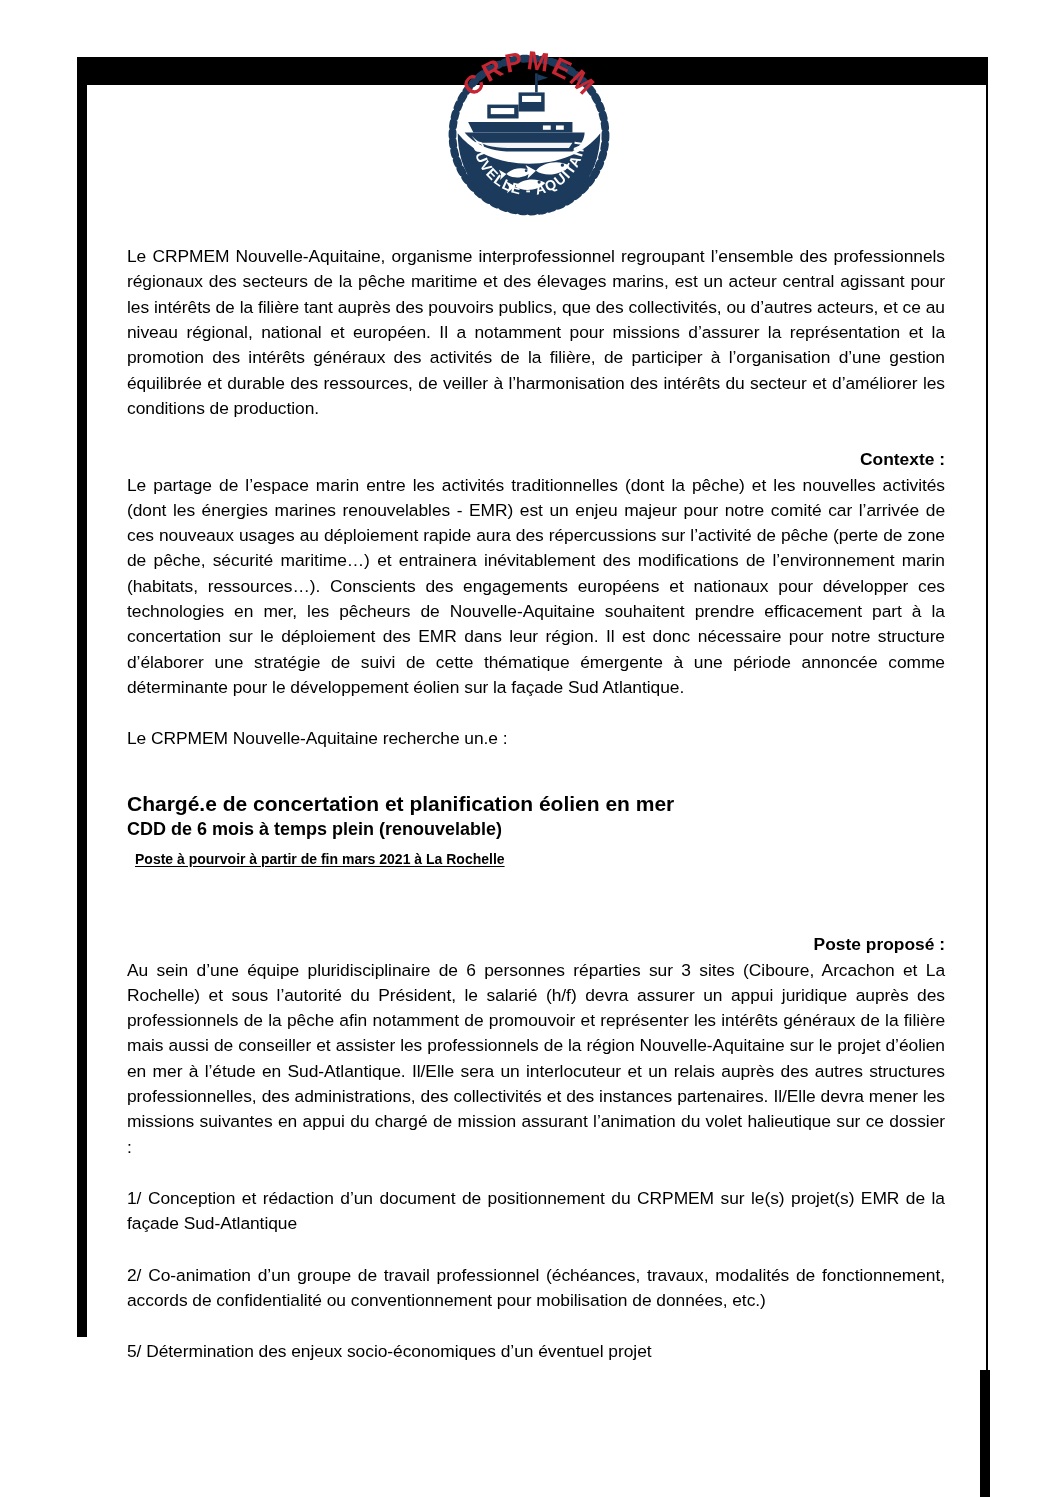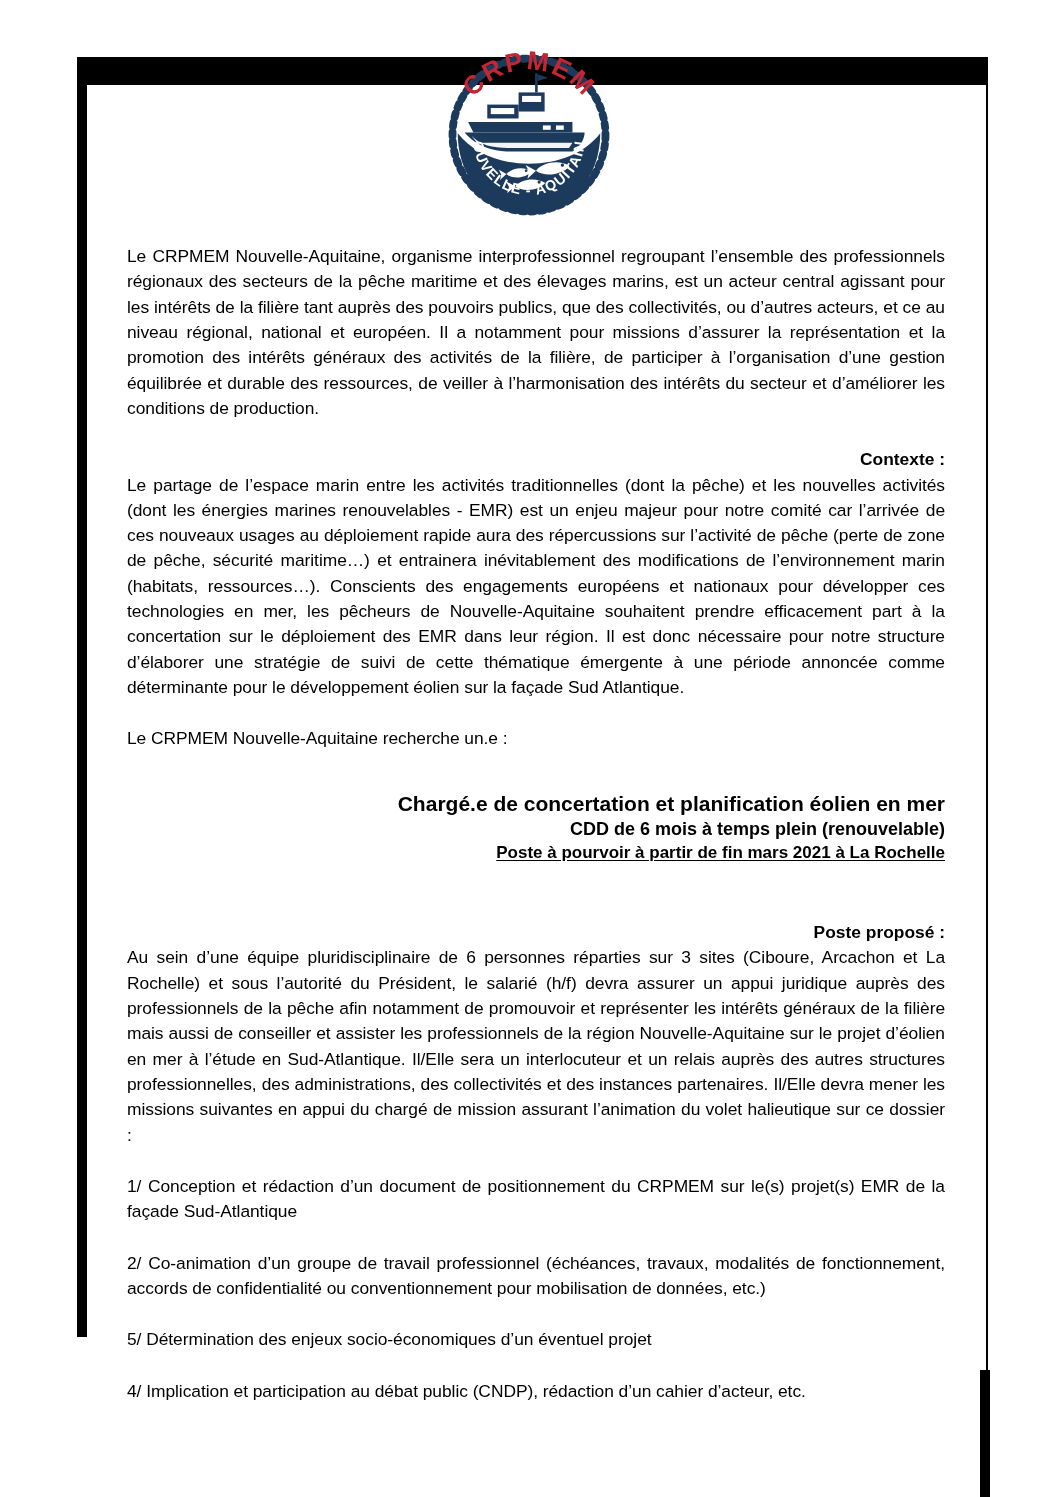"Chargé.e de concertation et" .title-block { text-align: right -> left }
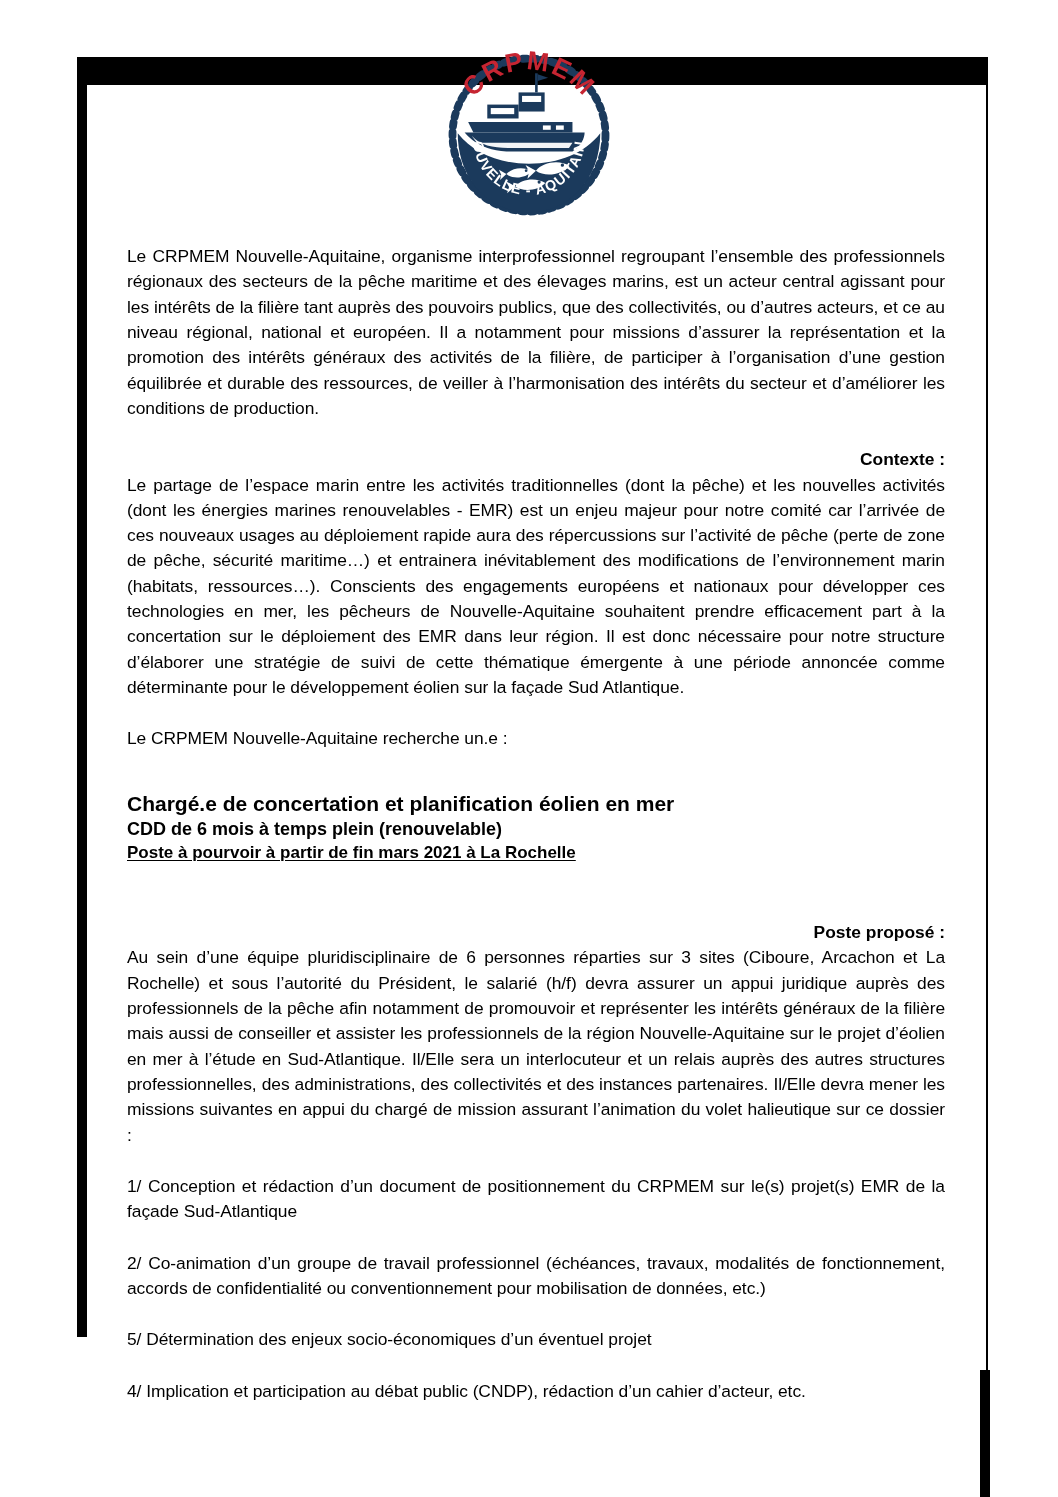"Poste à pourvoir à partir" .title-sub-underline { font-size: 17px -> 14px; margin: 0 -> 8px }
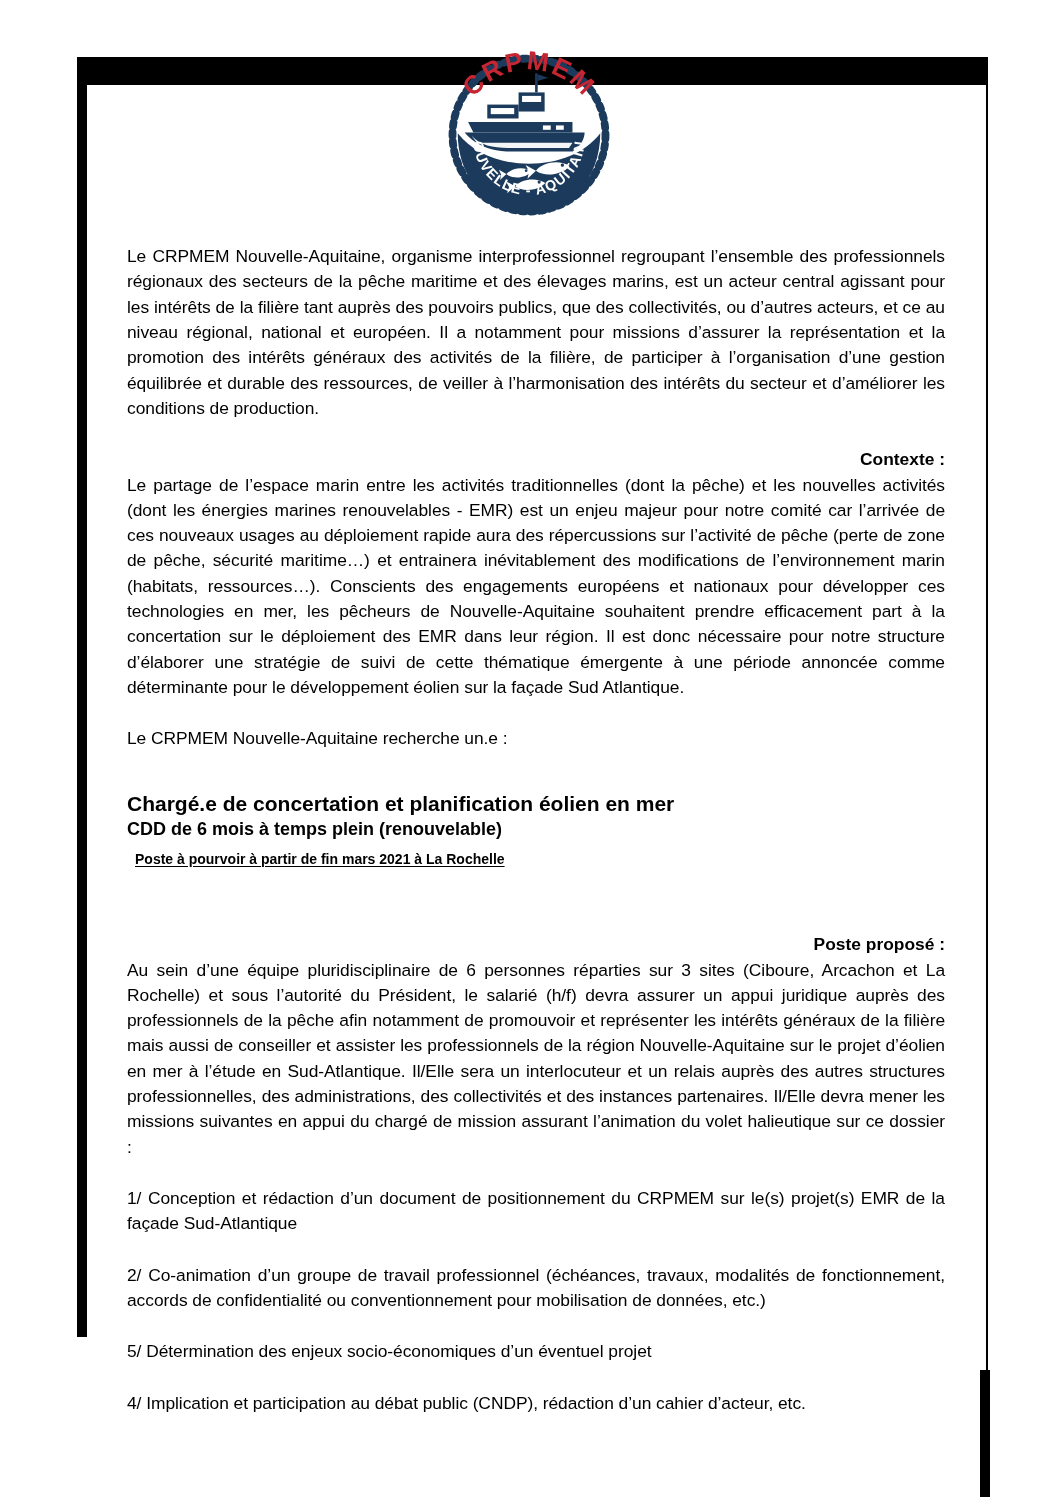"4/ Implication et participation au" p.body { html: <p>4/ Implication et participation au débat public (CNDP), rédaction d’un cahier d’acteur, etc.</p> -> none }
